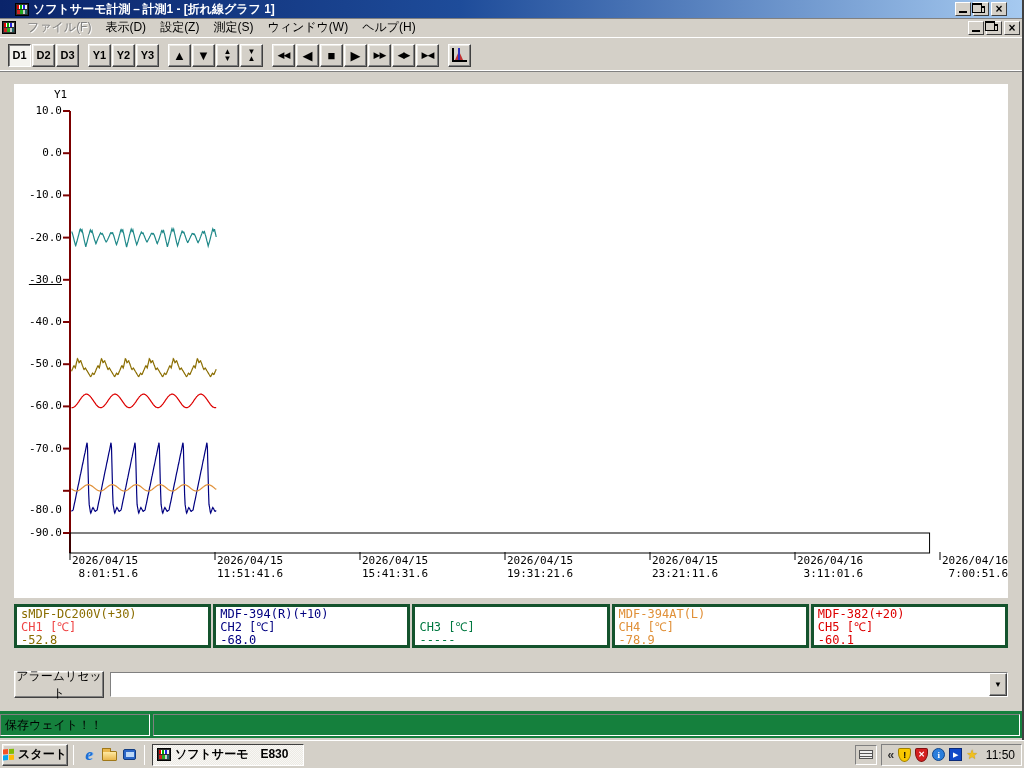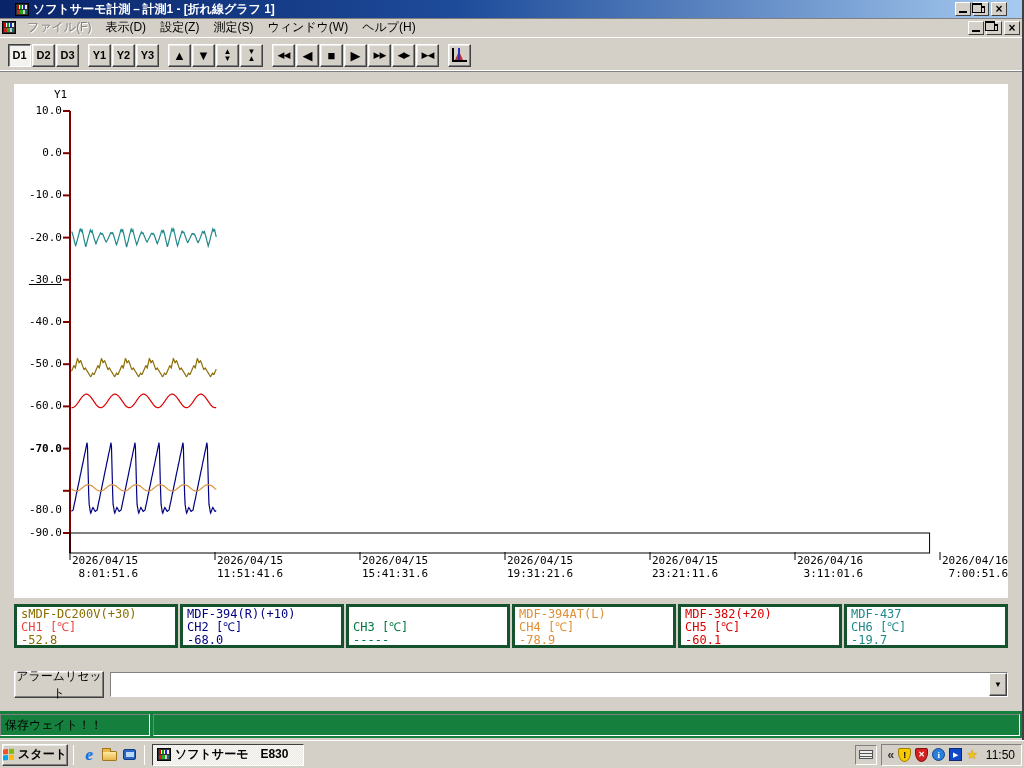"-70.0" div.ytick { font-weight: bold -> none }
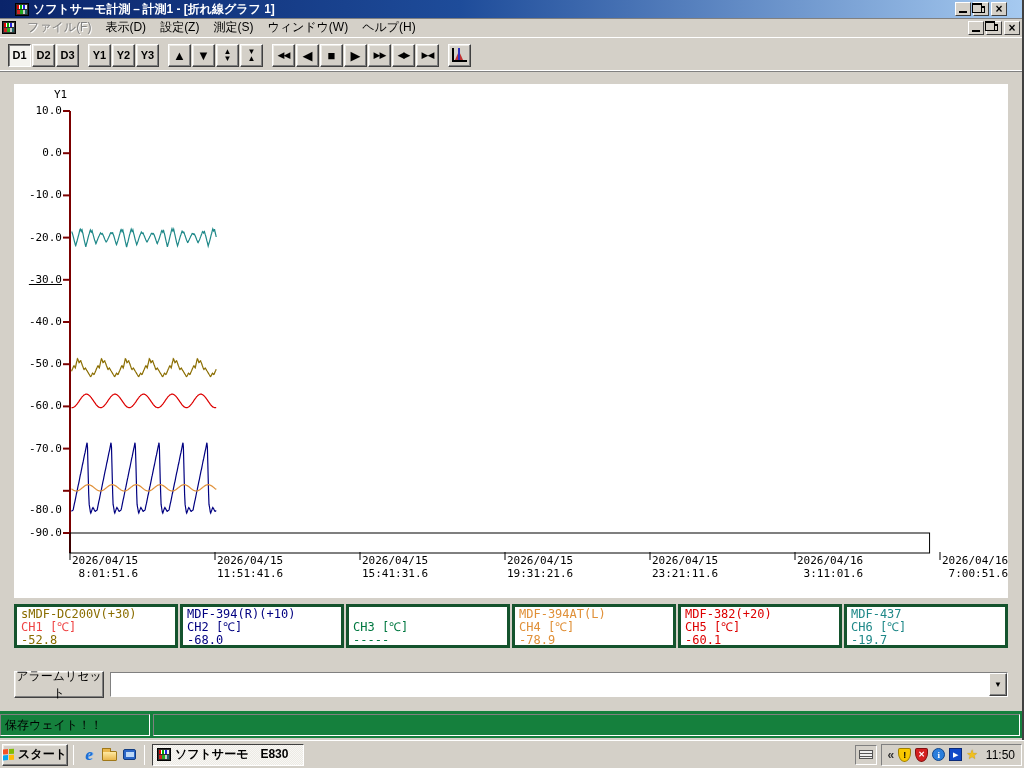"MDF-437" div.leg-box { html: <div> <div>MDF-437</div> <div>CH6 [℃]</div> <div>-19.7</div> </div> -> none }
